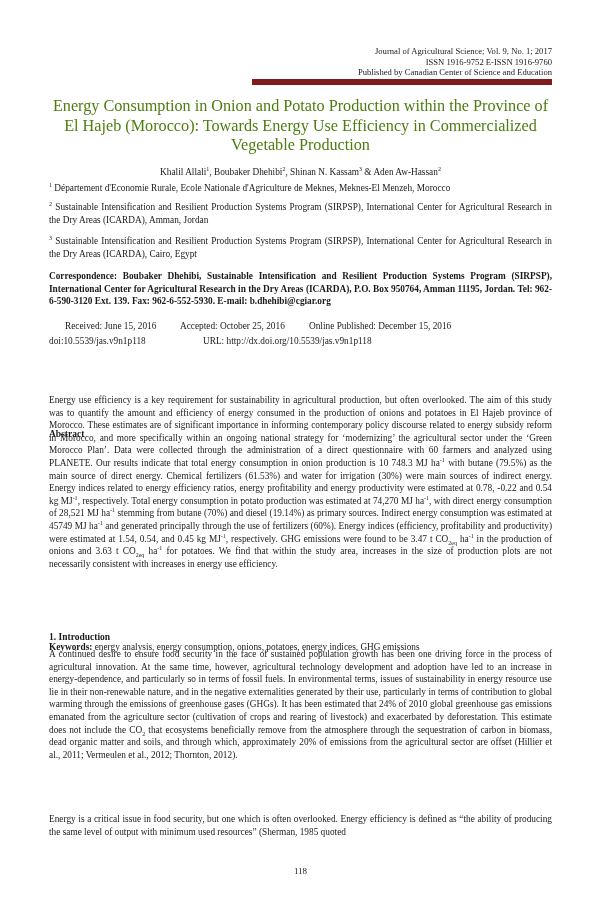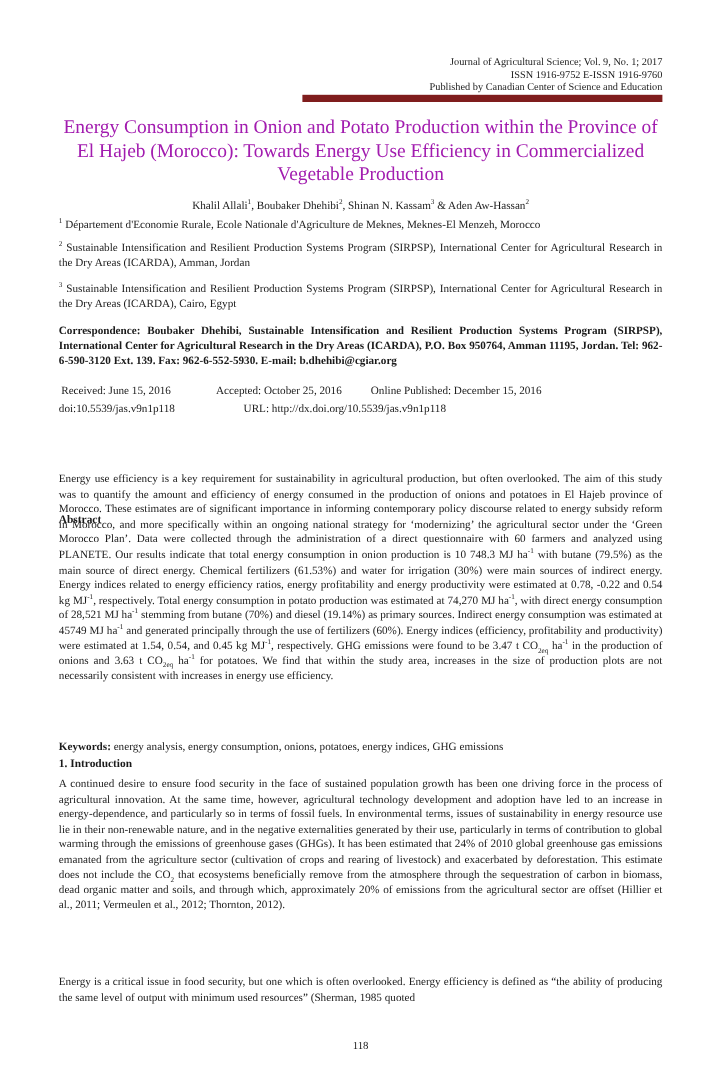"Energy Consumption in Onion and" .title { color: #a21caf -> #4d7c0f }
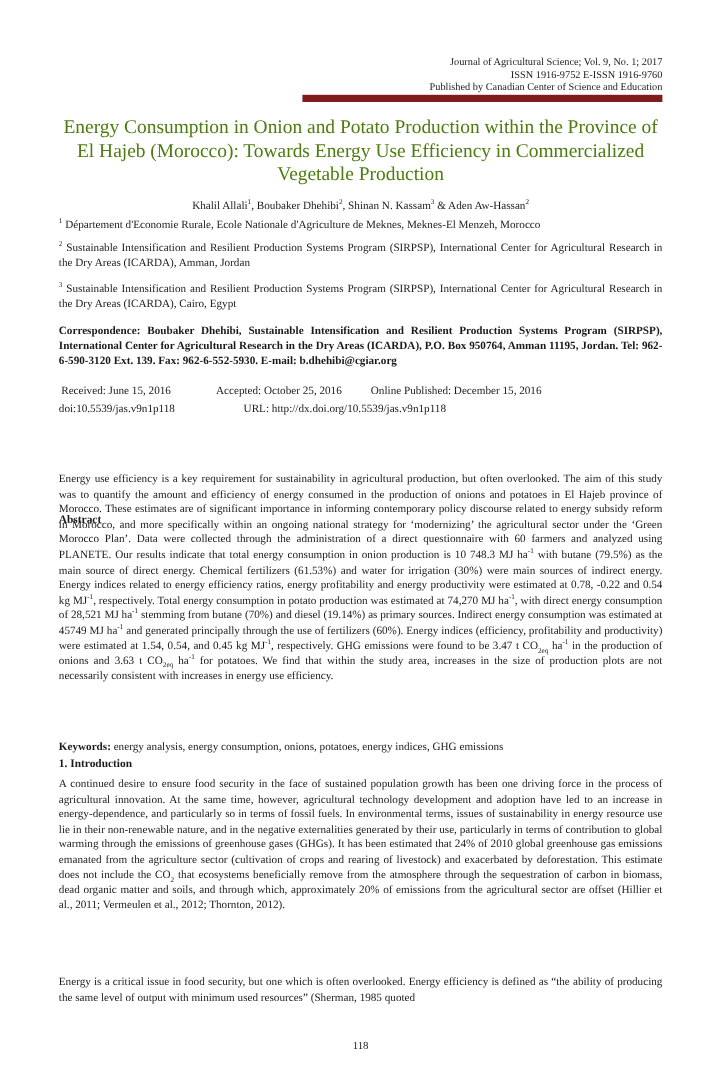"Received: June 15, 2016" span { left: 2px -> 16px }
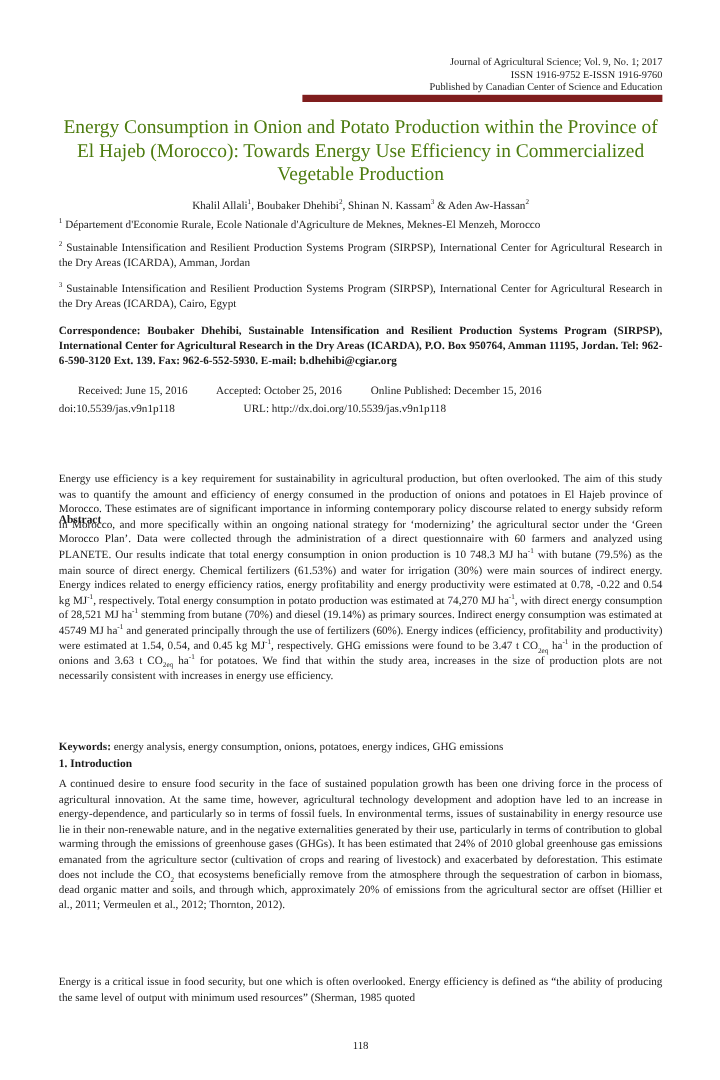"Keywords: energy analysis, energy" .keywords { top: 617px -> 641px }
